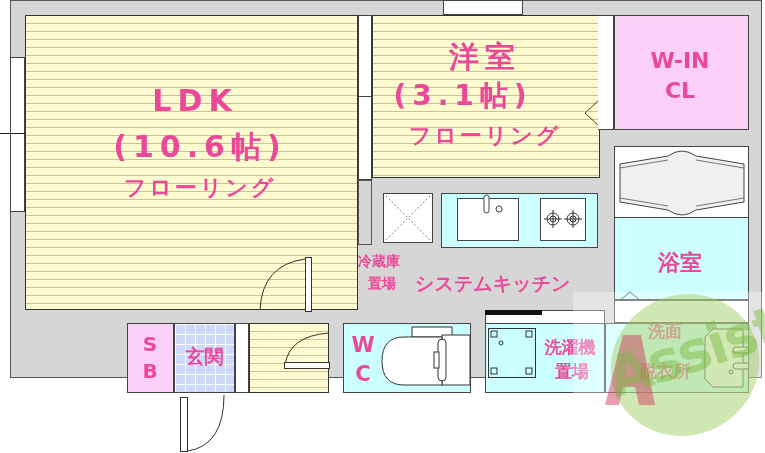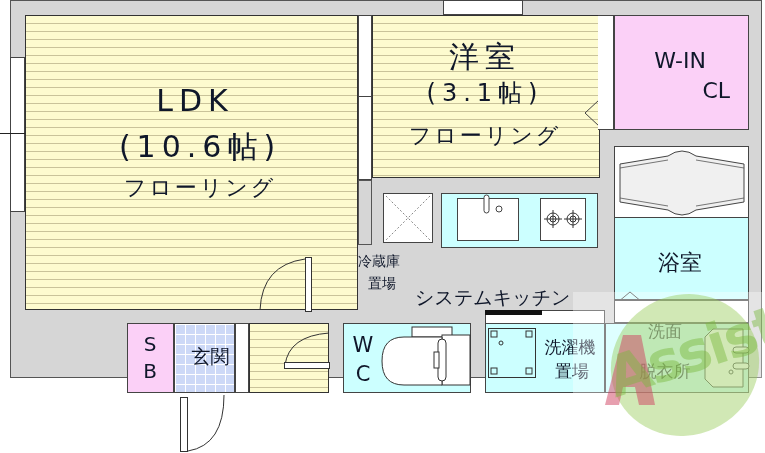"洋室" .label { color: #0f172a -> #ec4899; font-weight: none -> bold }
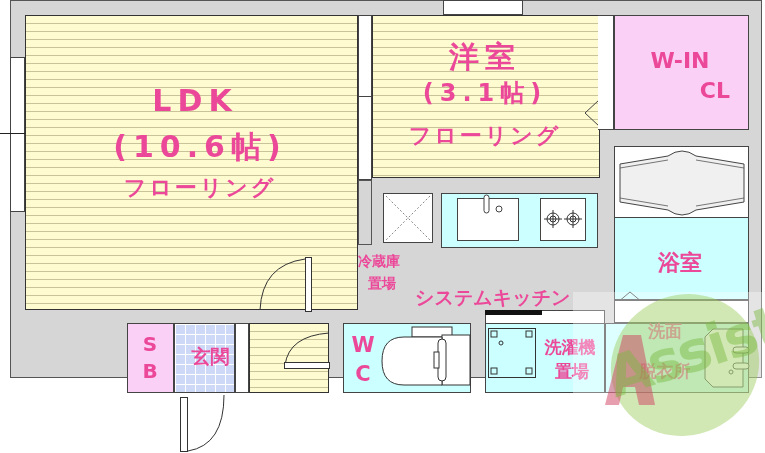"(3.1帖)" div.label { font-size: 24px -> 28px; left: 405px -> 383px }
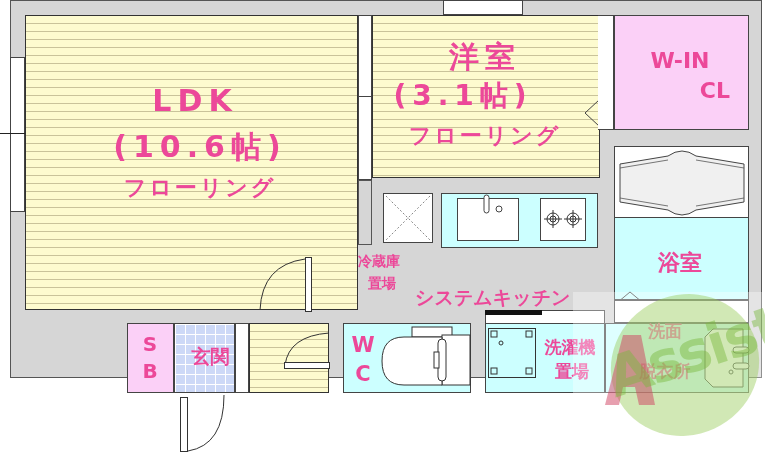"CL" div.label { text-align: right -> none }
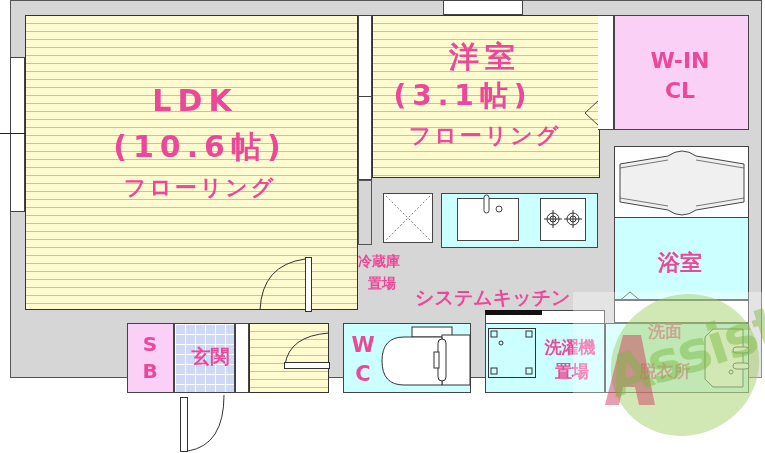"システムキッチン" div.label { margin-top: 14px -> none }
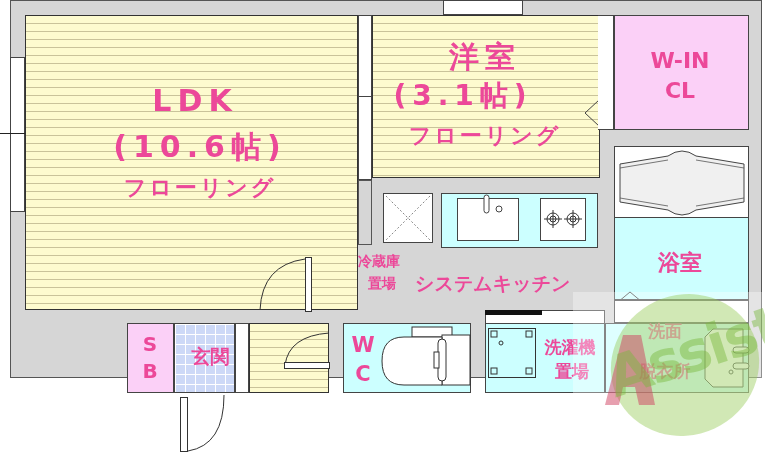"玄関" div.label { padding-left: 6px -> none }
